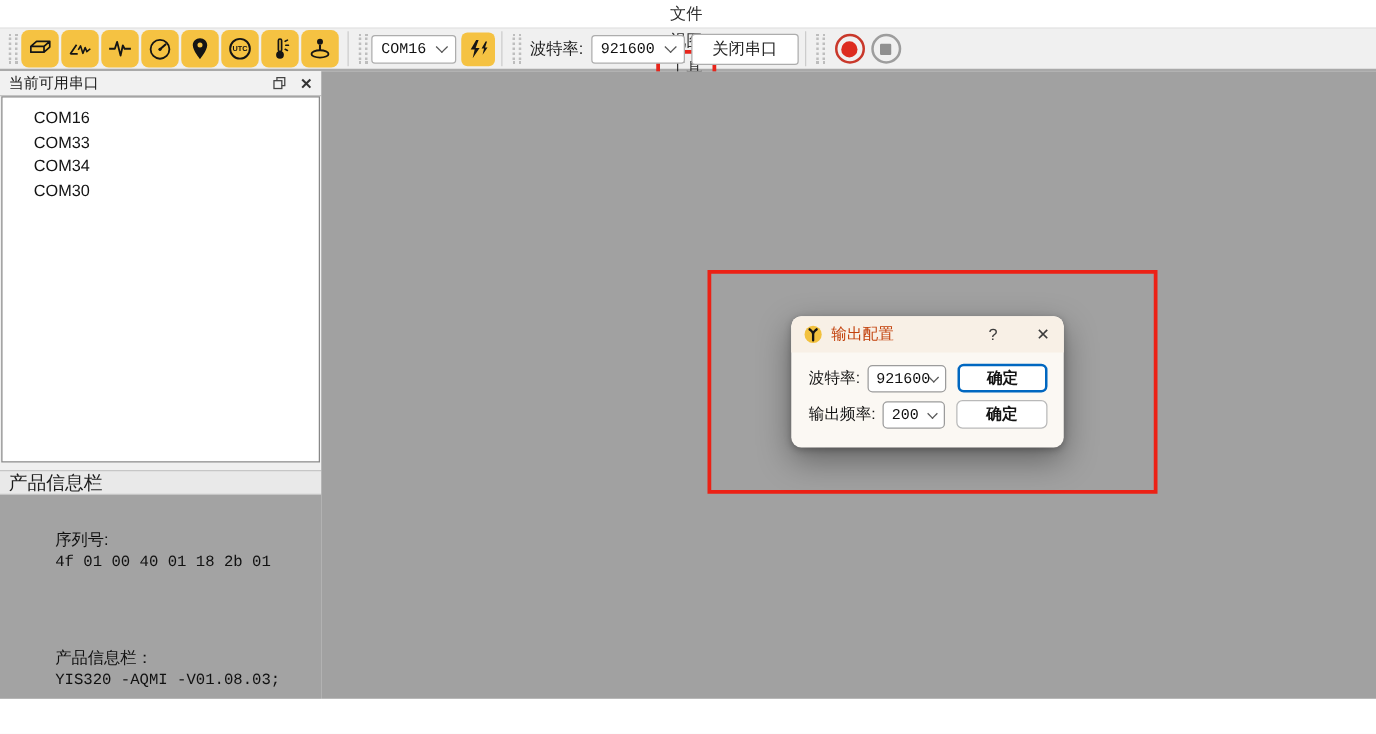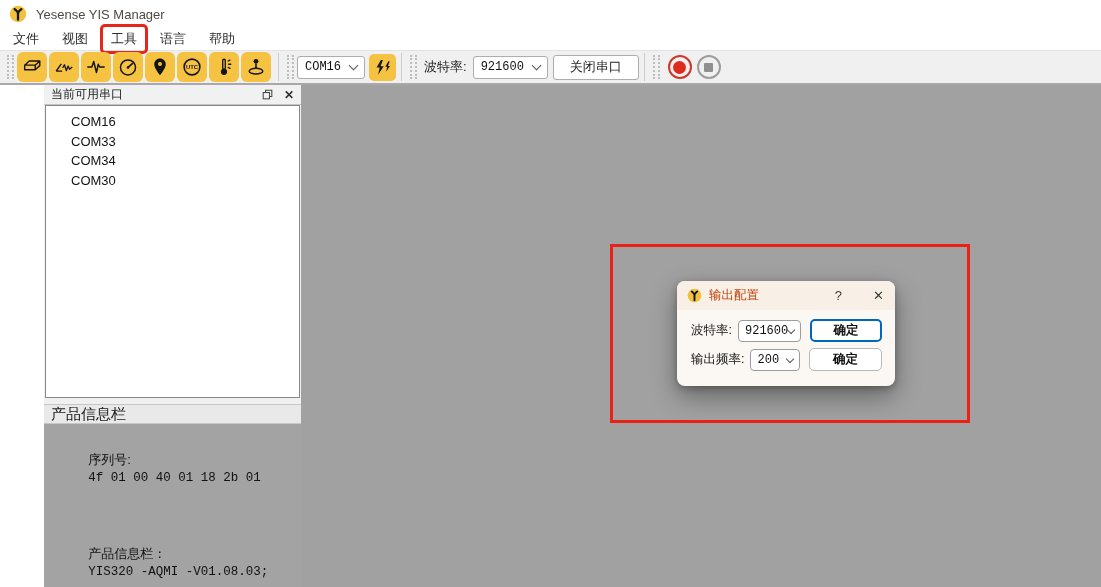"Yesense YIS Manager" div.titlebar { html: <div> <svg> <circle></circle> <path></path> </svg> <span>Yesense YIS Manager</span> </div> -> none }
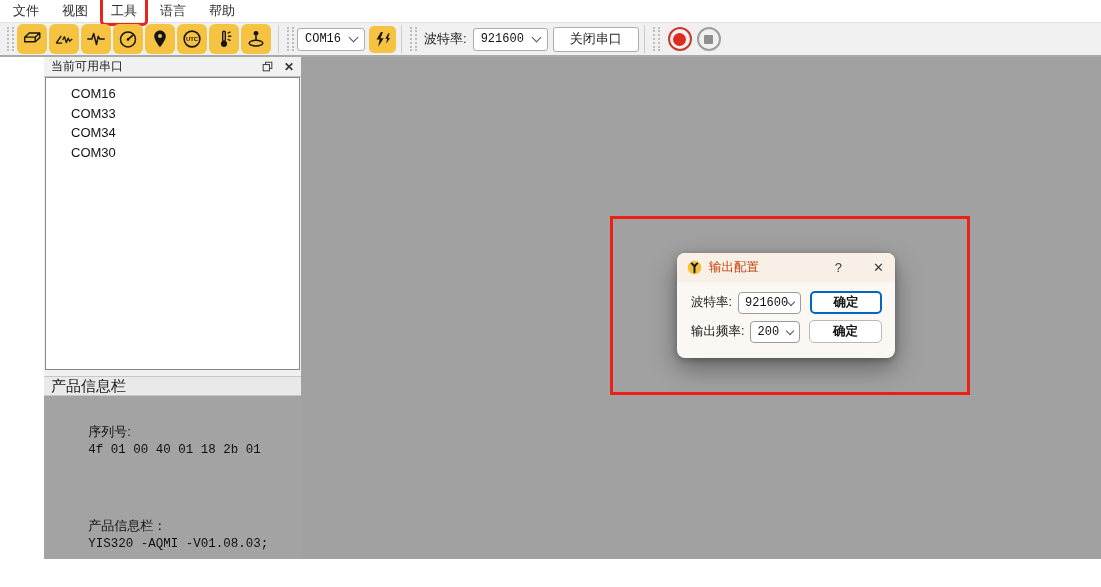"文件" .menubar { flex-direction: none -> column }
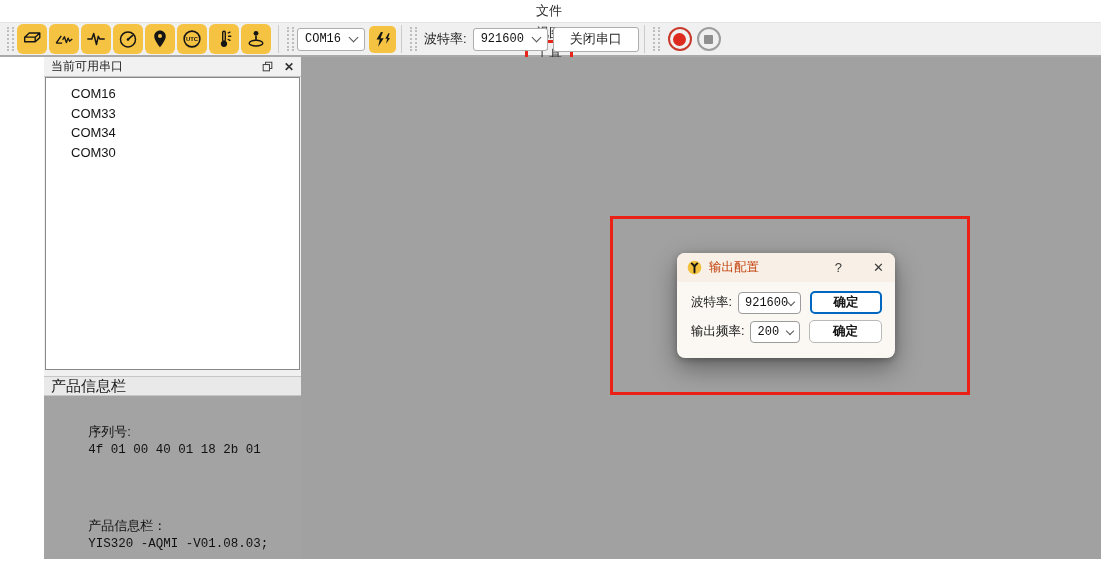"当前可用串口" .main { margin-left: 44px -> none }
